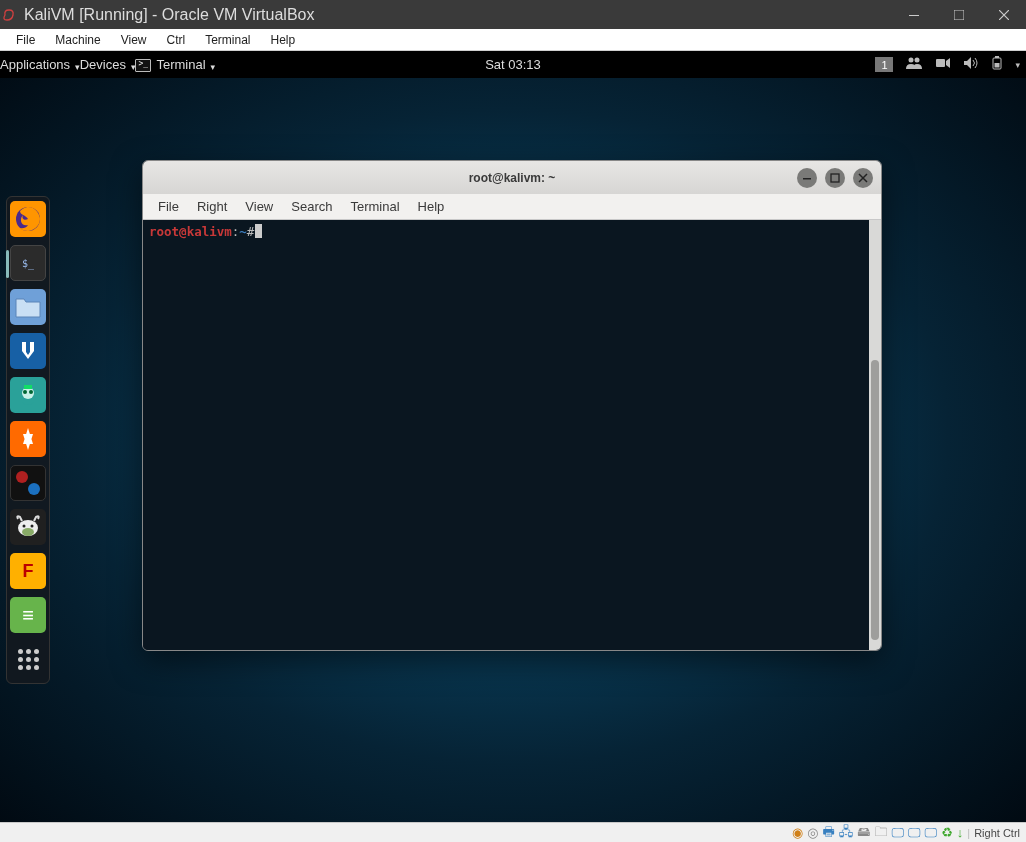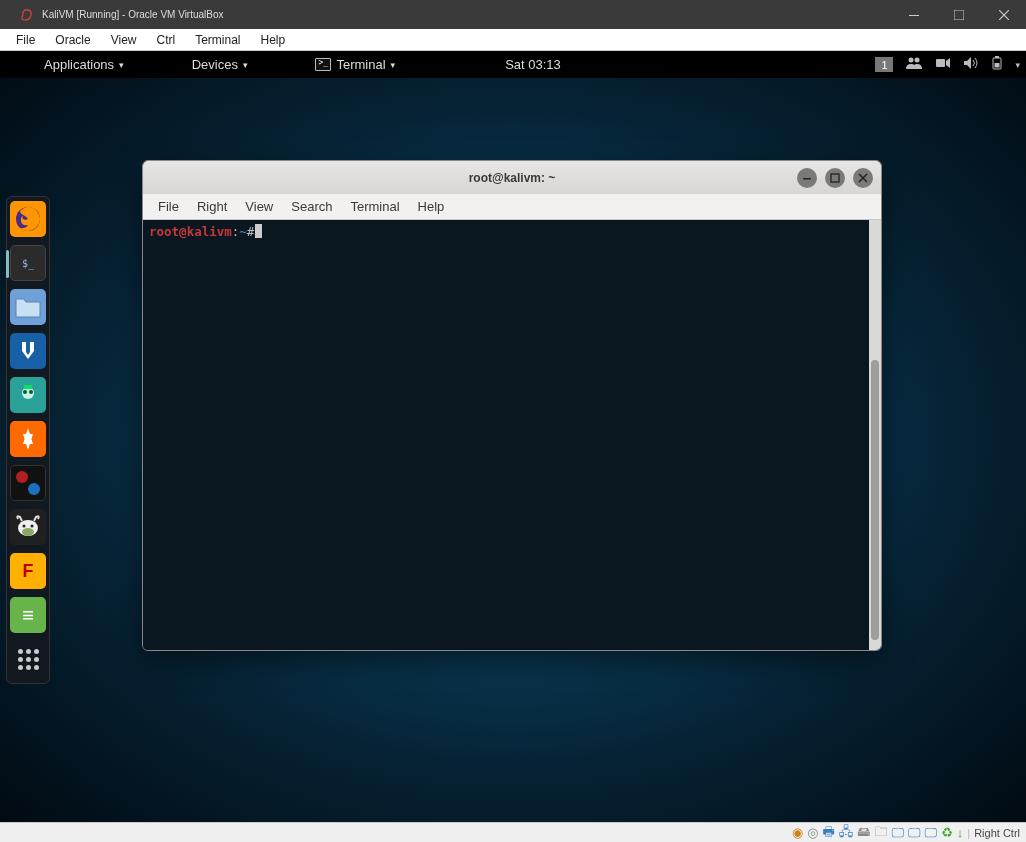"KaliVM [Running] - Oracle VM" .vbx-titlebar { font-size: 10px -> 16px; padding-left: 20px -> 2px }
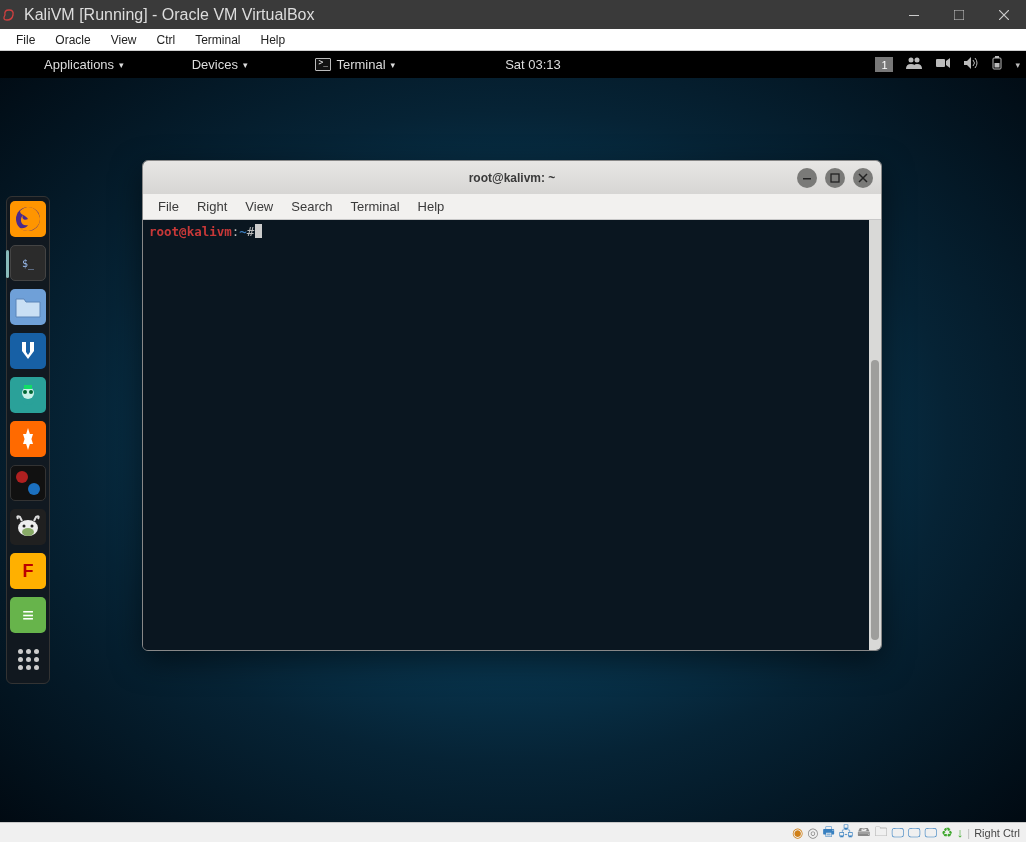"Oracle" span.mitem { text: Oracle -> Machine }
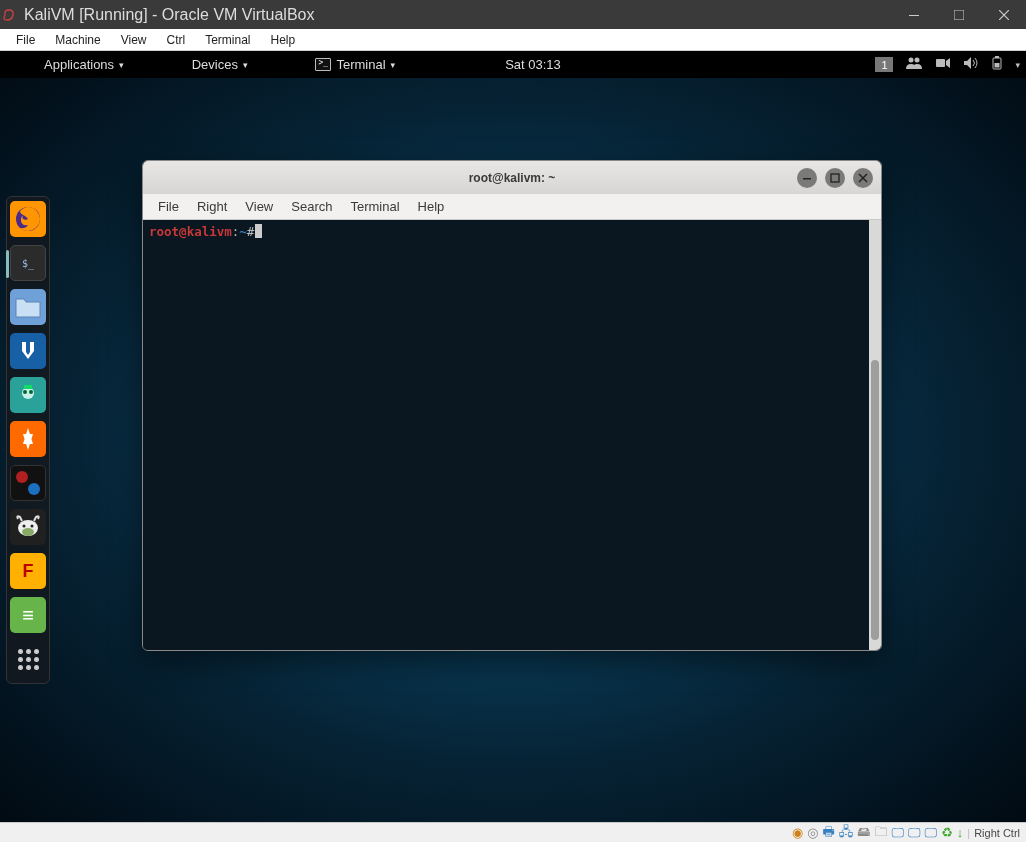"Applications" .gnome-top .gitem { align-items: center -> flex-end; margin-left: 20px -> none; padding: 0 24px -> 0 0 }
